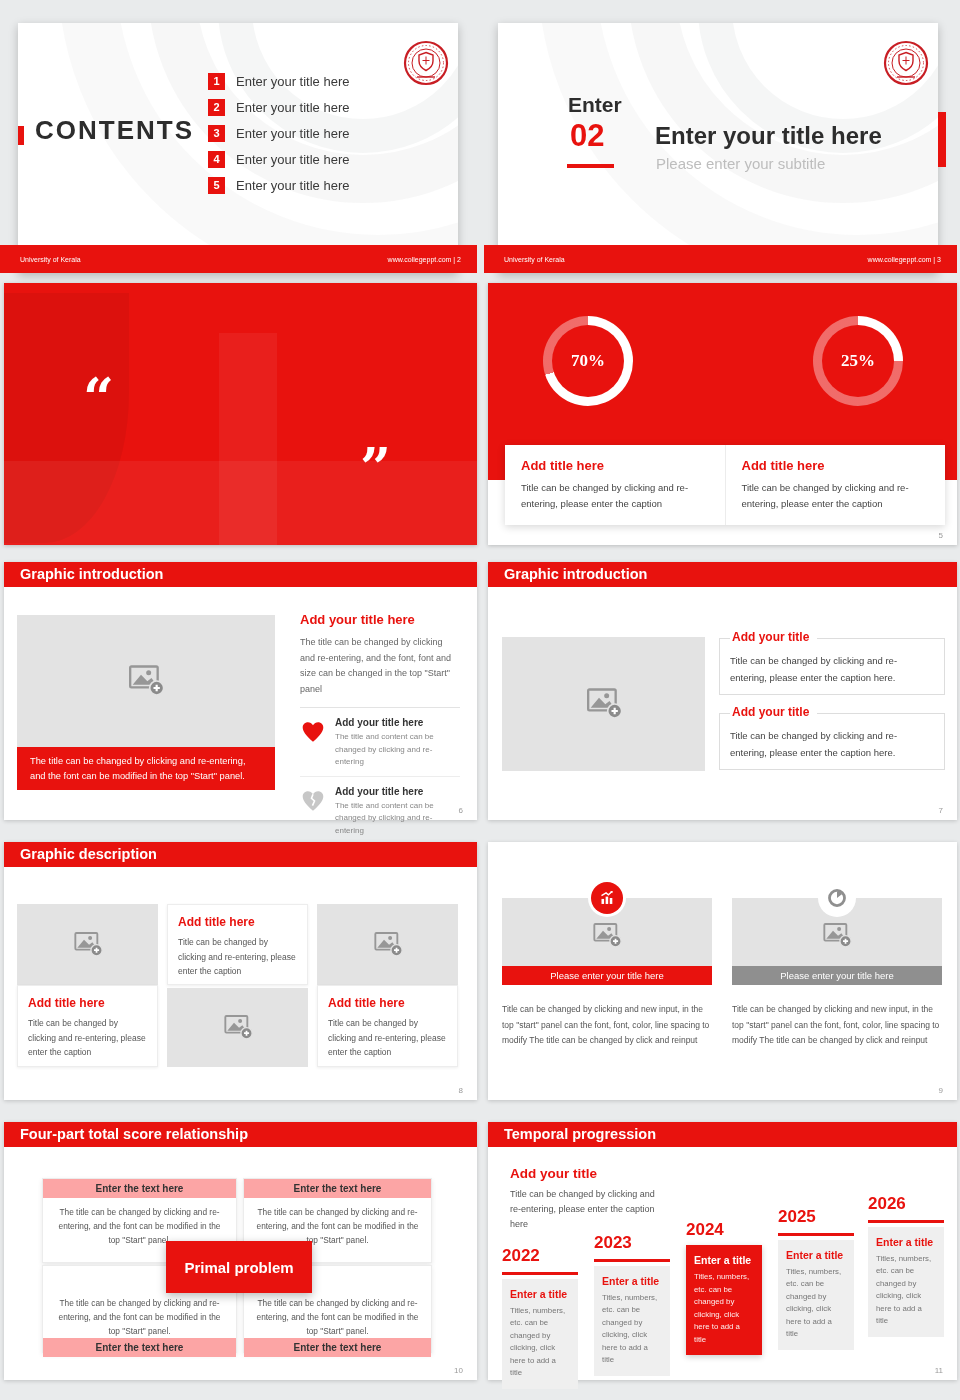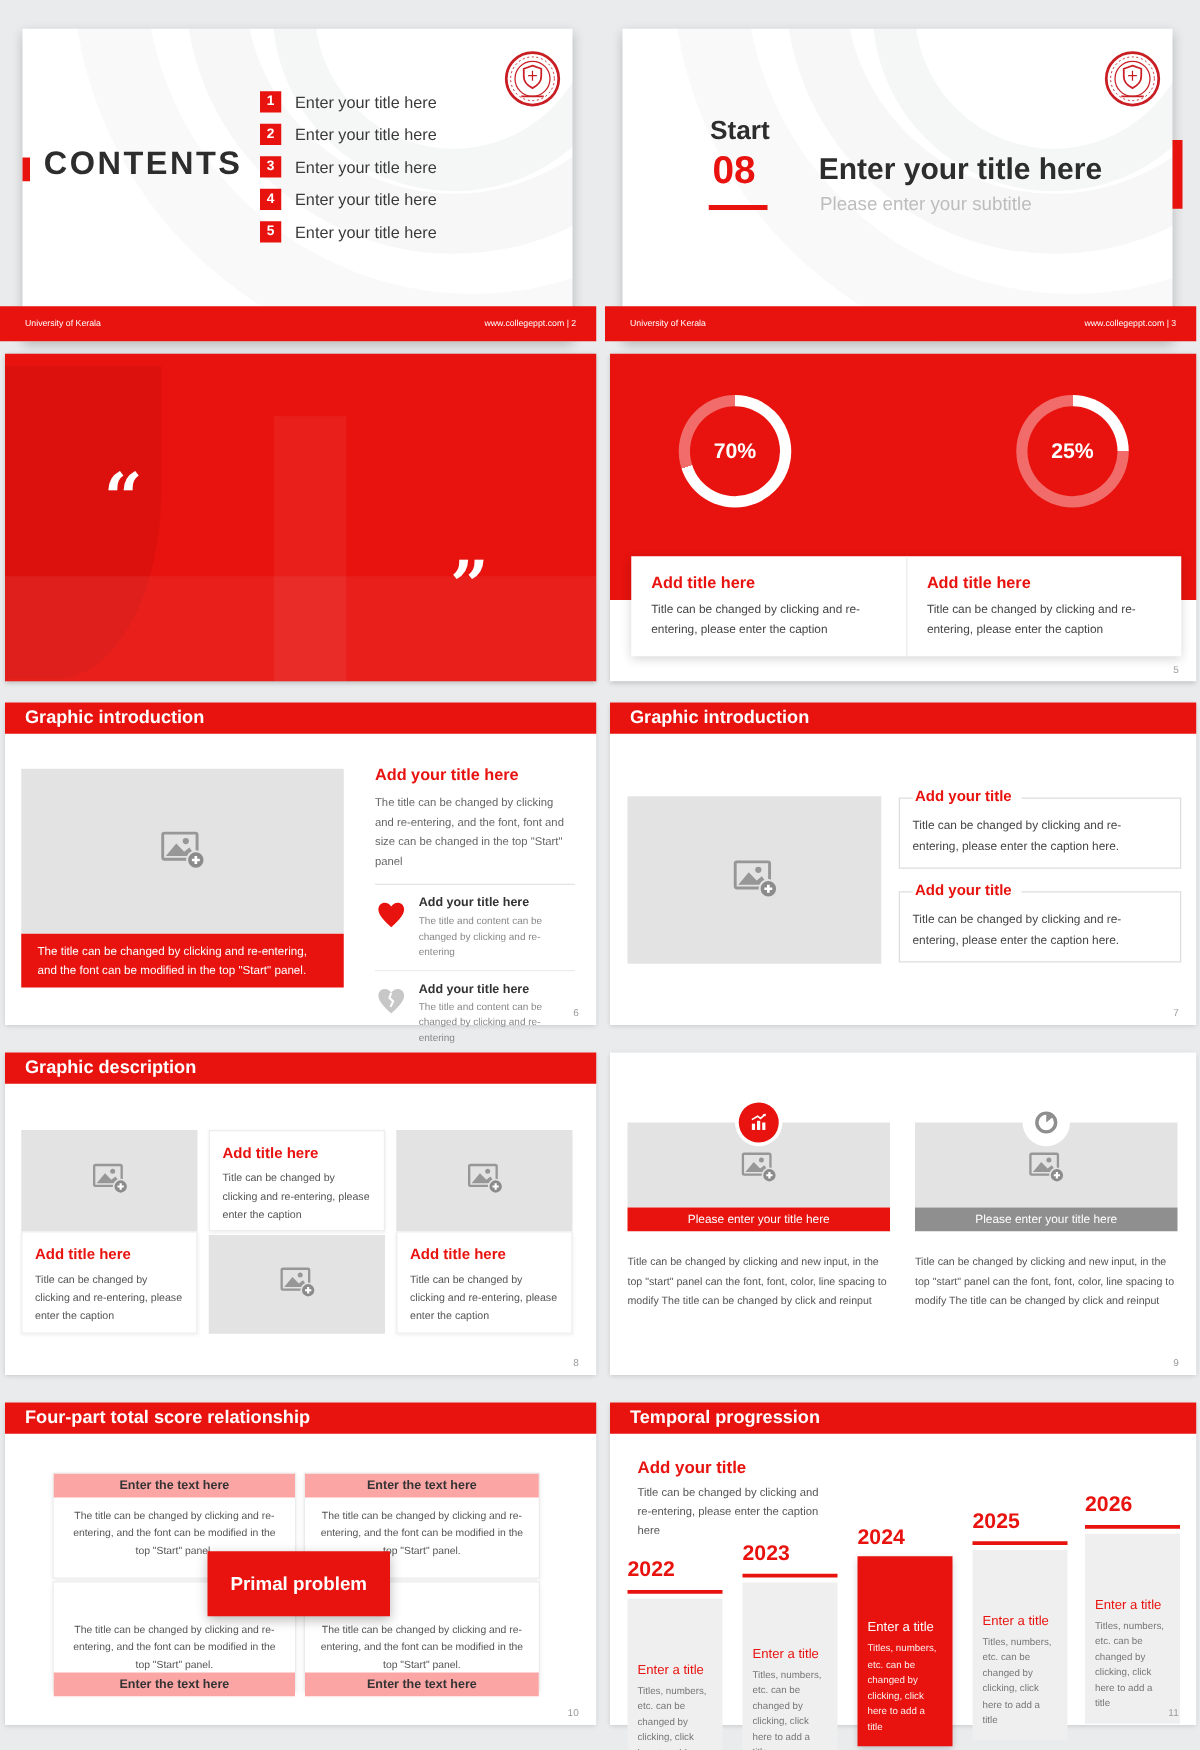"Start" div.part-lbl { text: Start -> Enter }
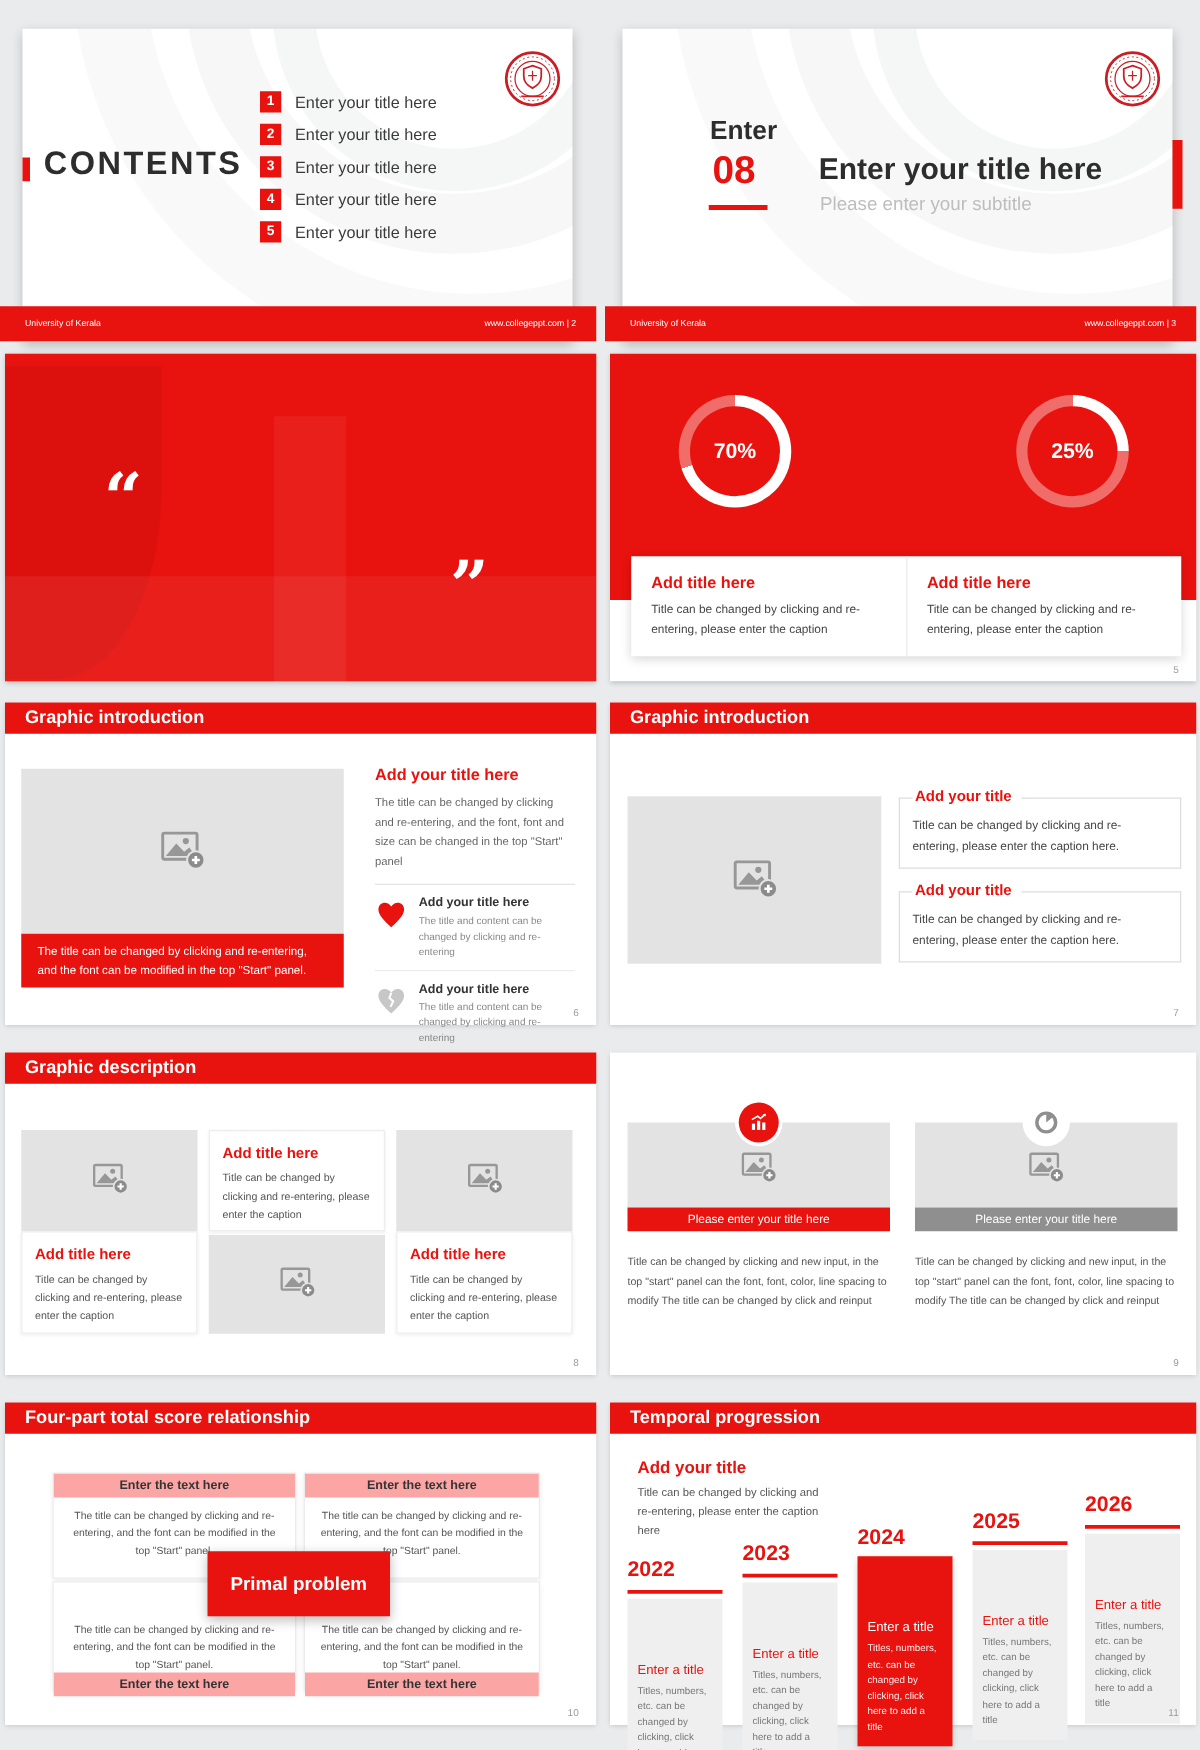"08" div.part-num { text: 08 -> 02 }
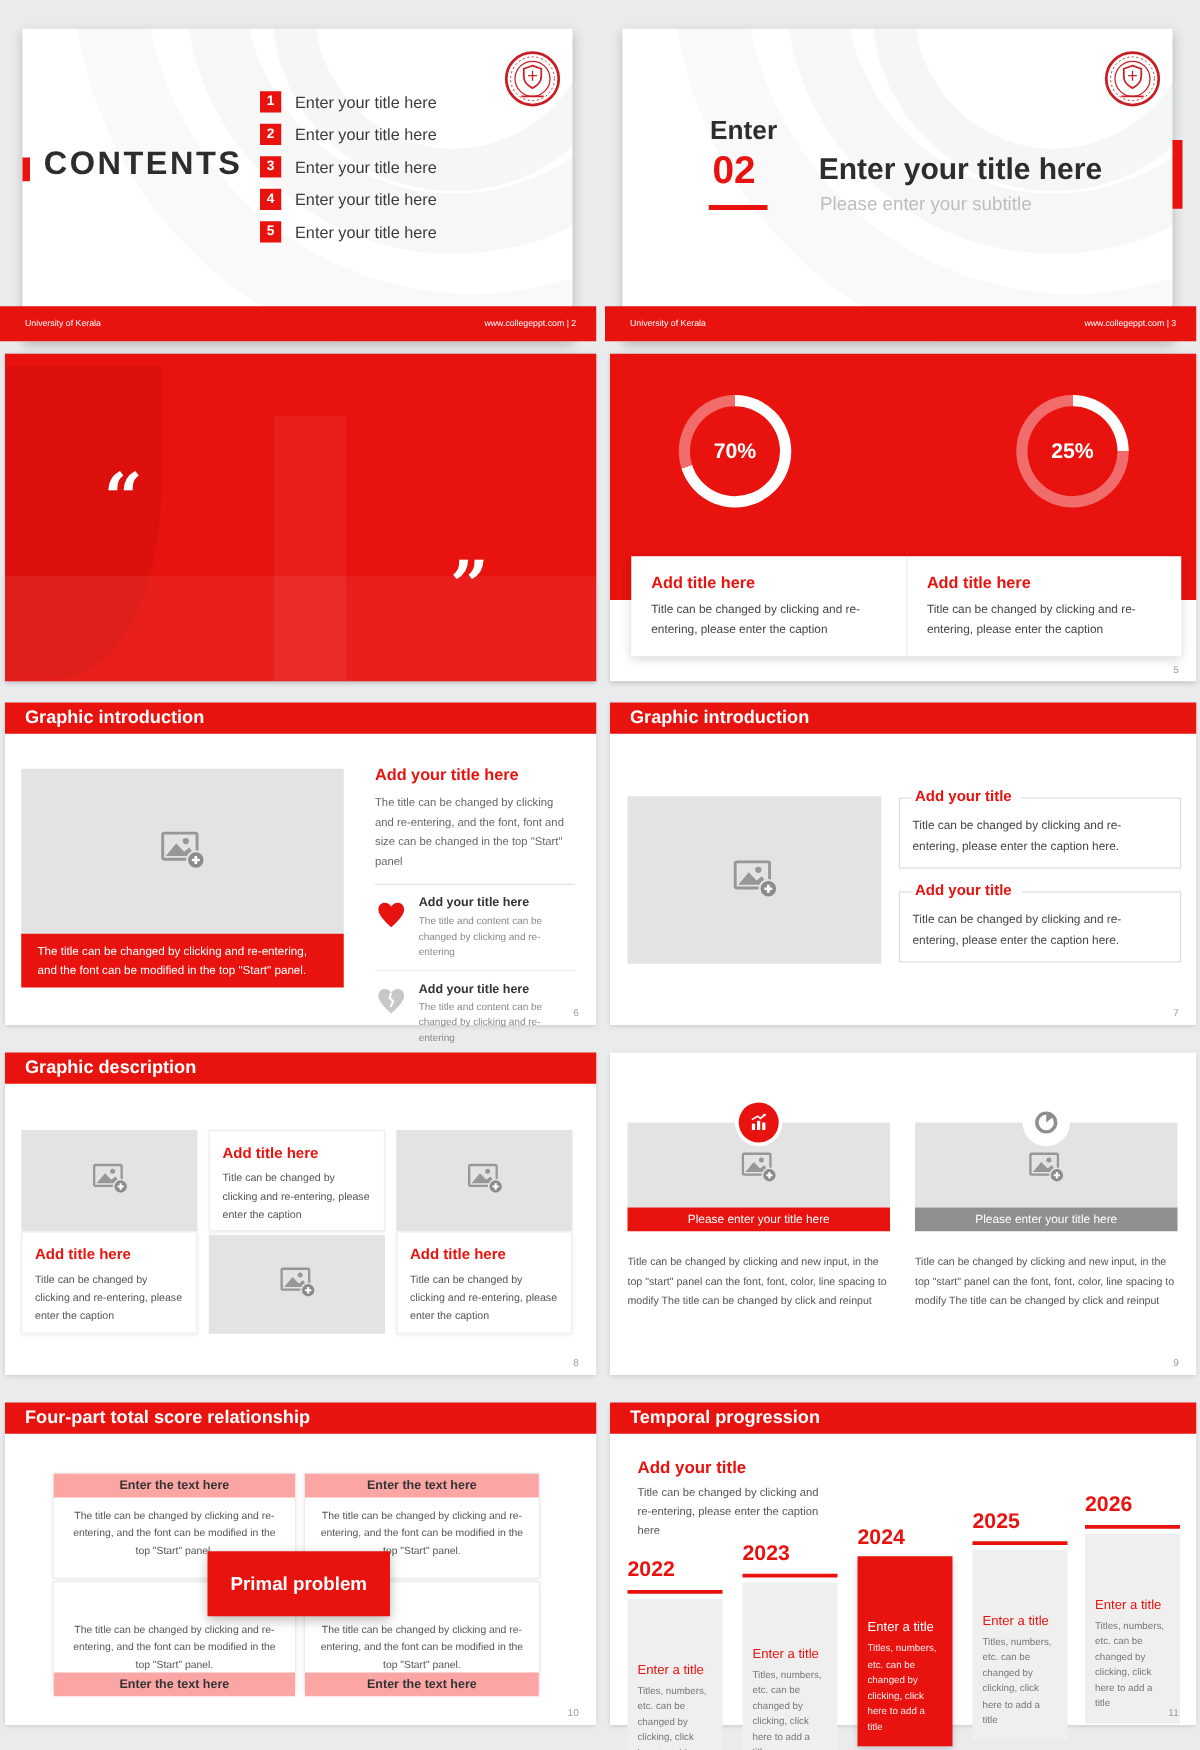"70%" .donut { font-family: none -> Liberation Serif, serif }
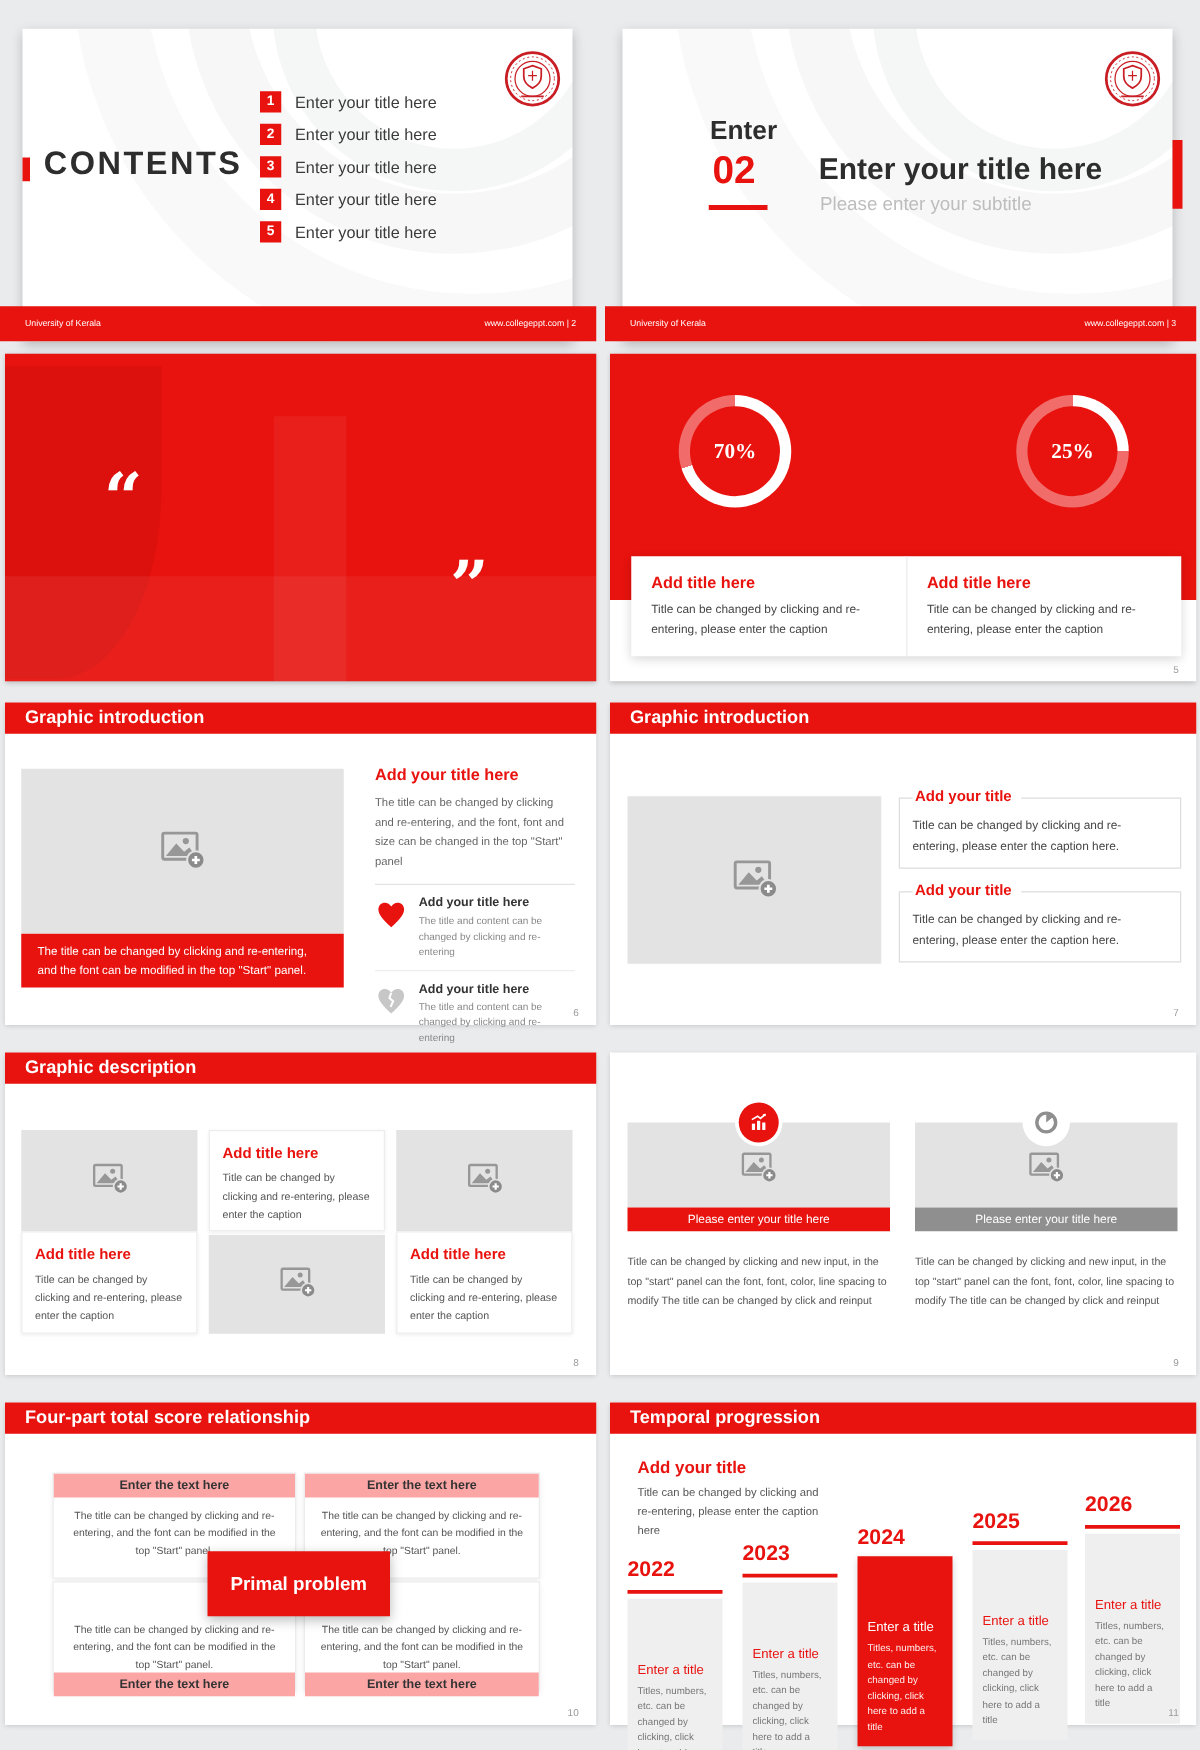"Enter a title" .st-title { font-weight: normal -> bold; margin-top: 42px -> none }
